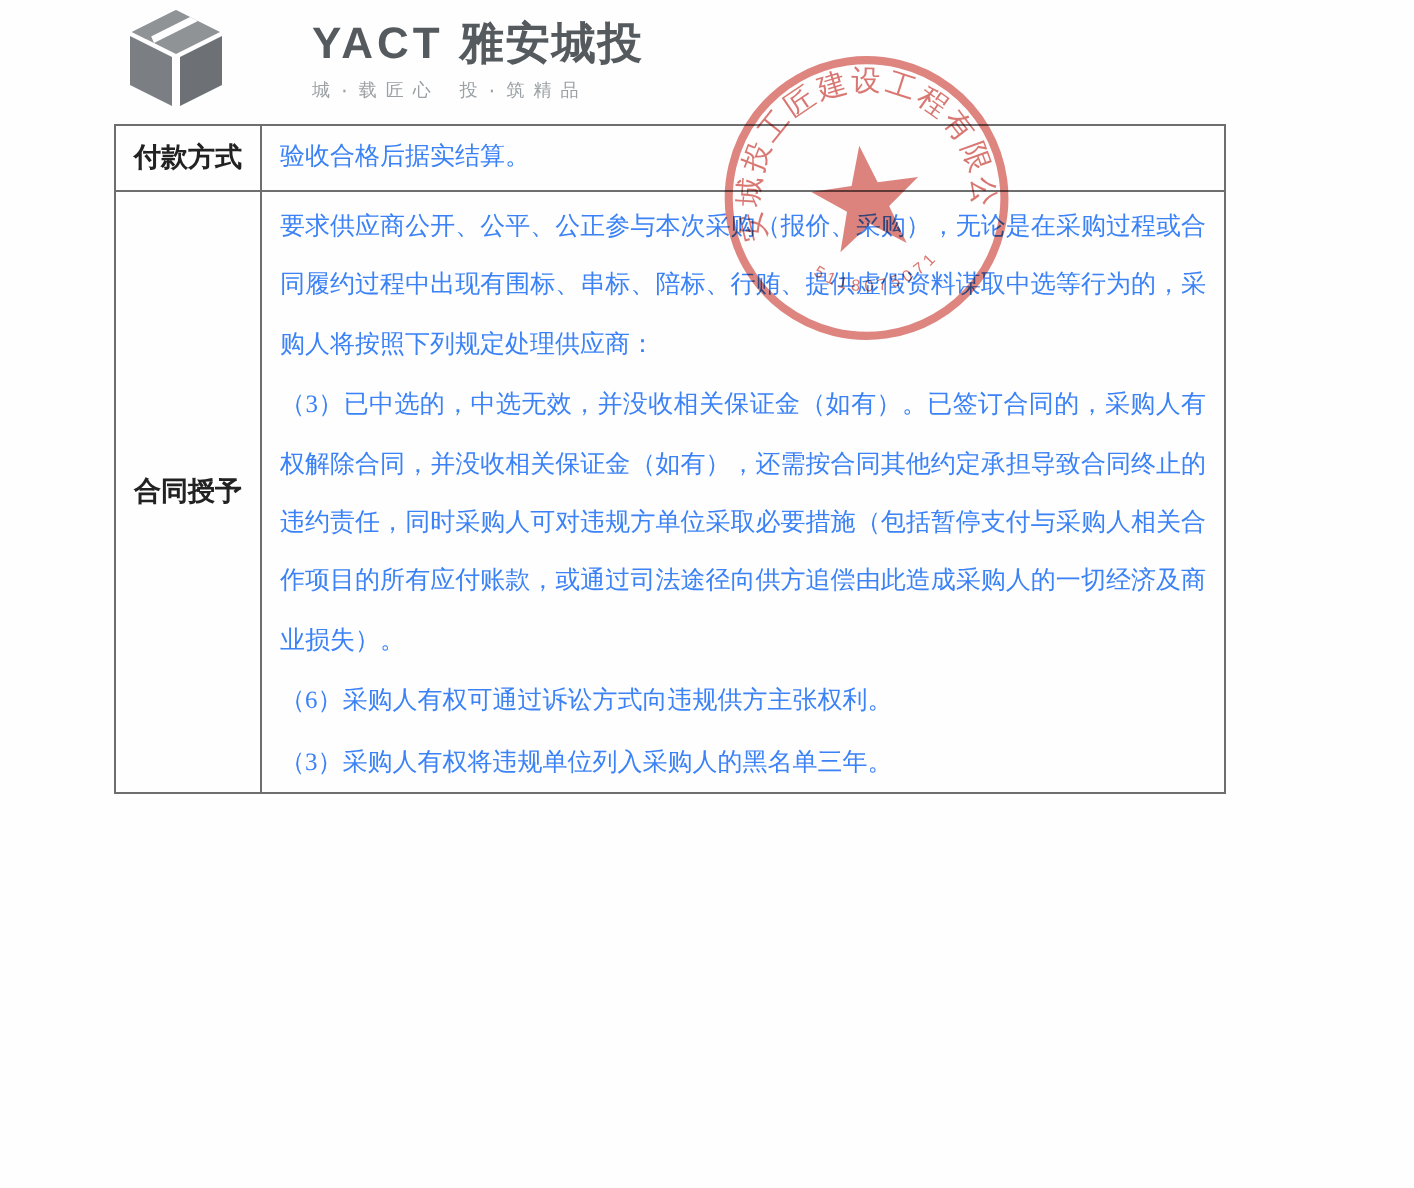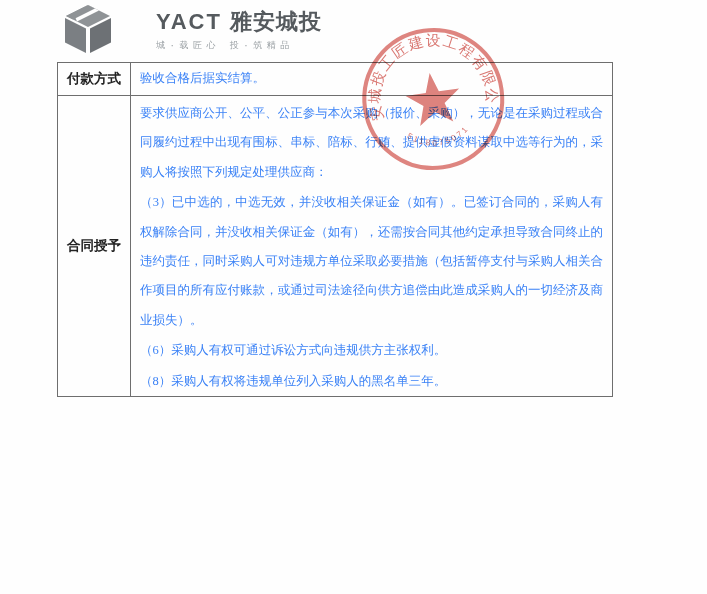"（8）采购人有权将违规单位列入采购人的黑名单三年。" p { text: 8 -> 3 }
